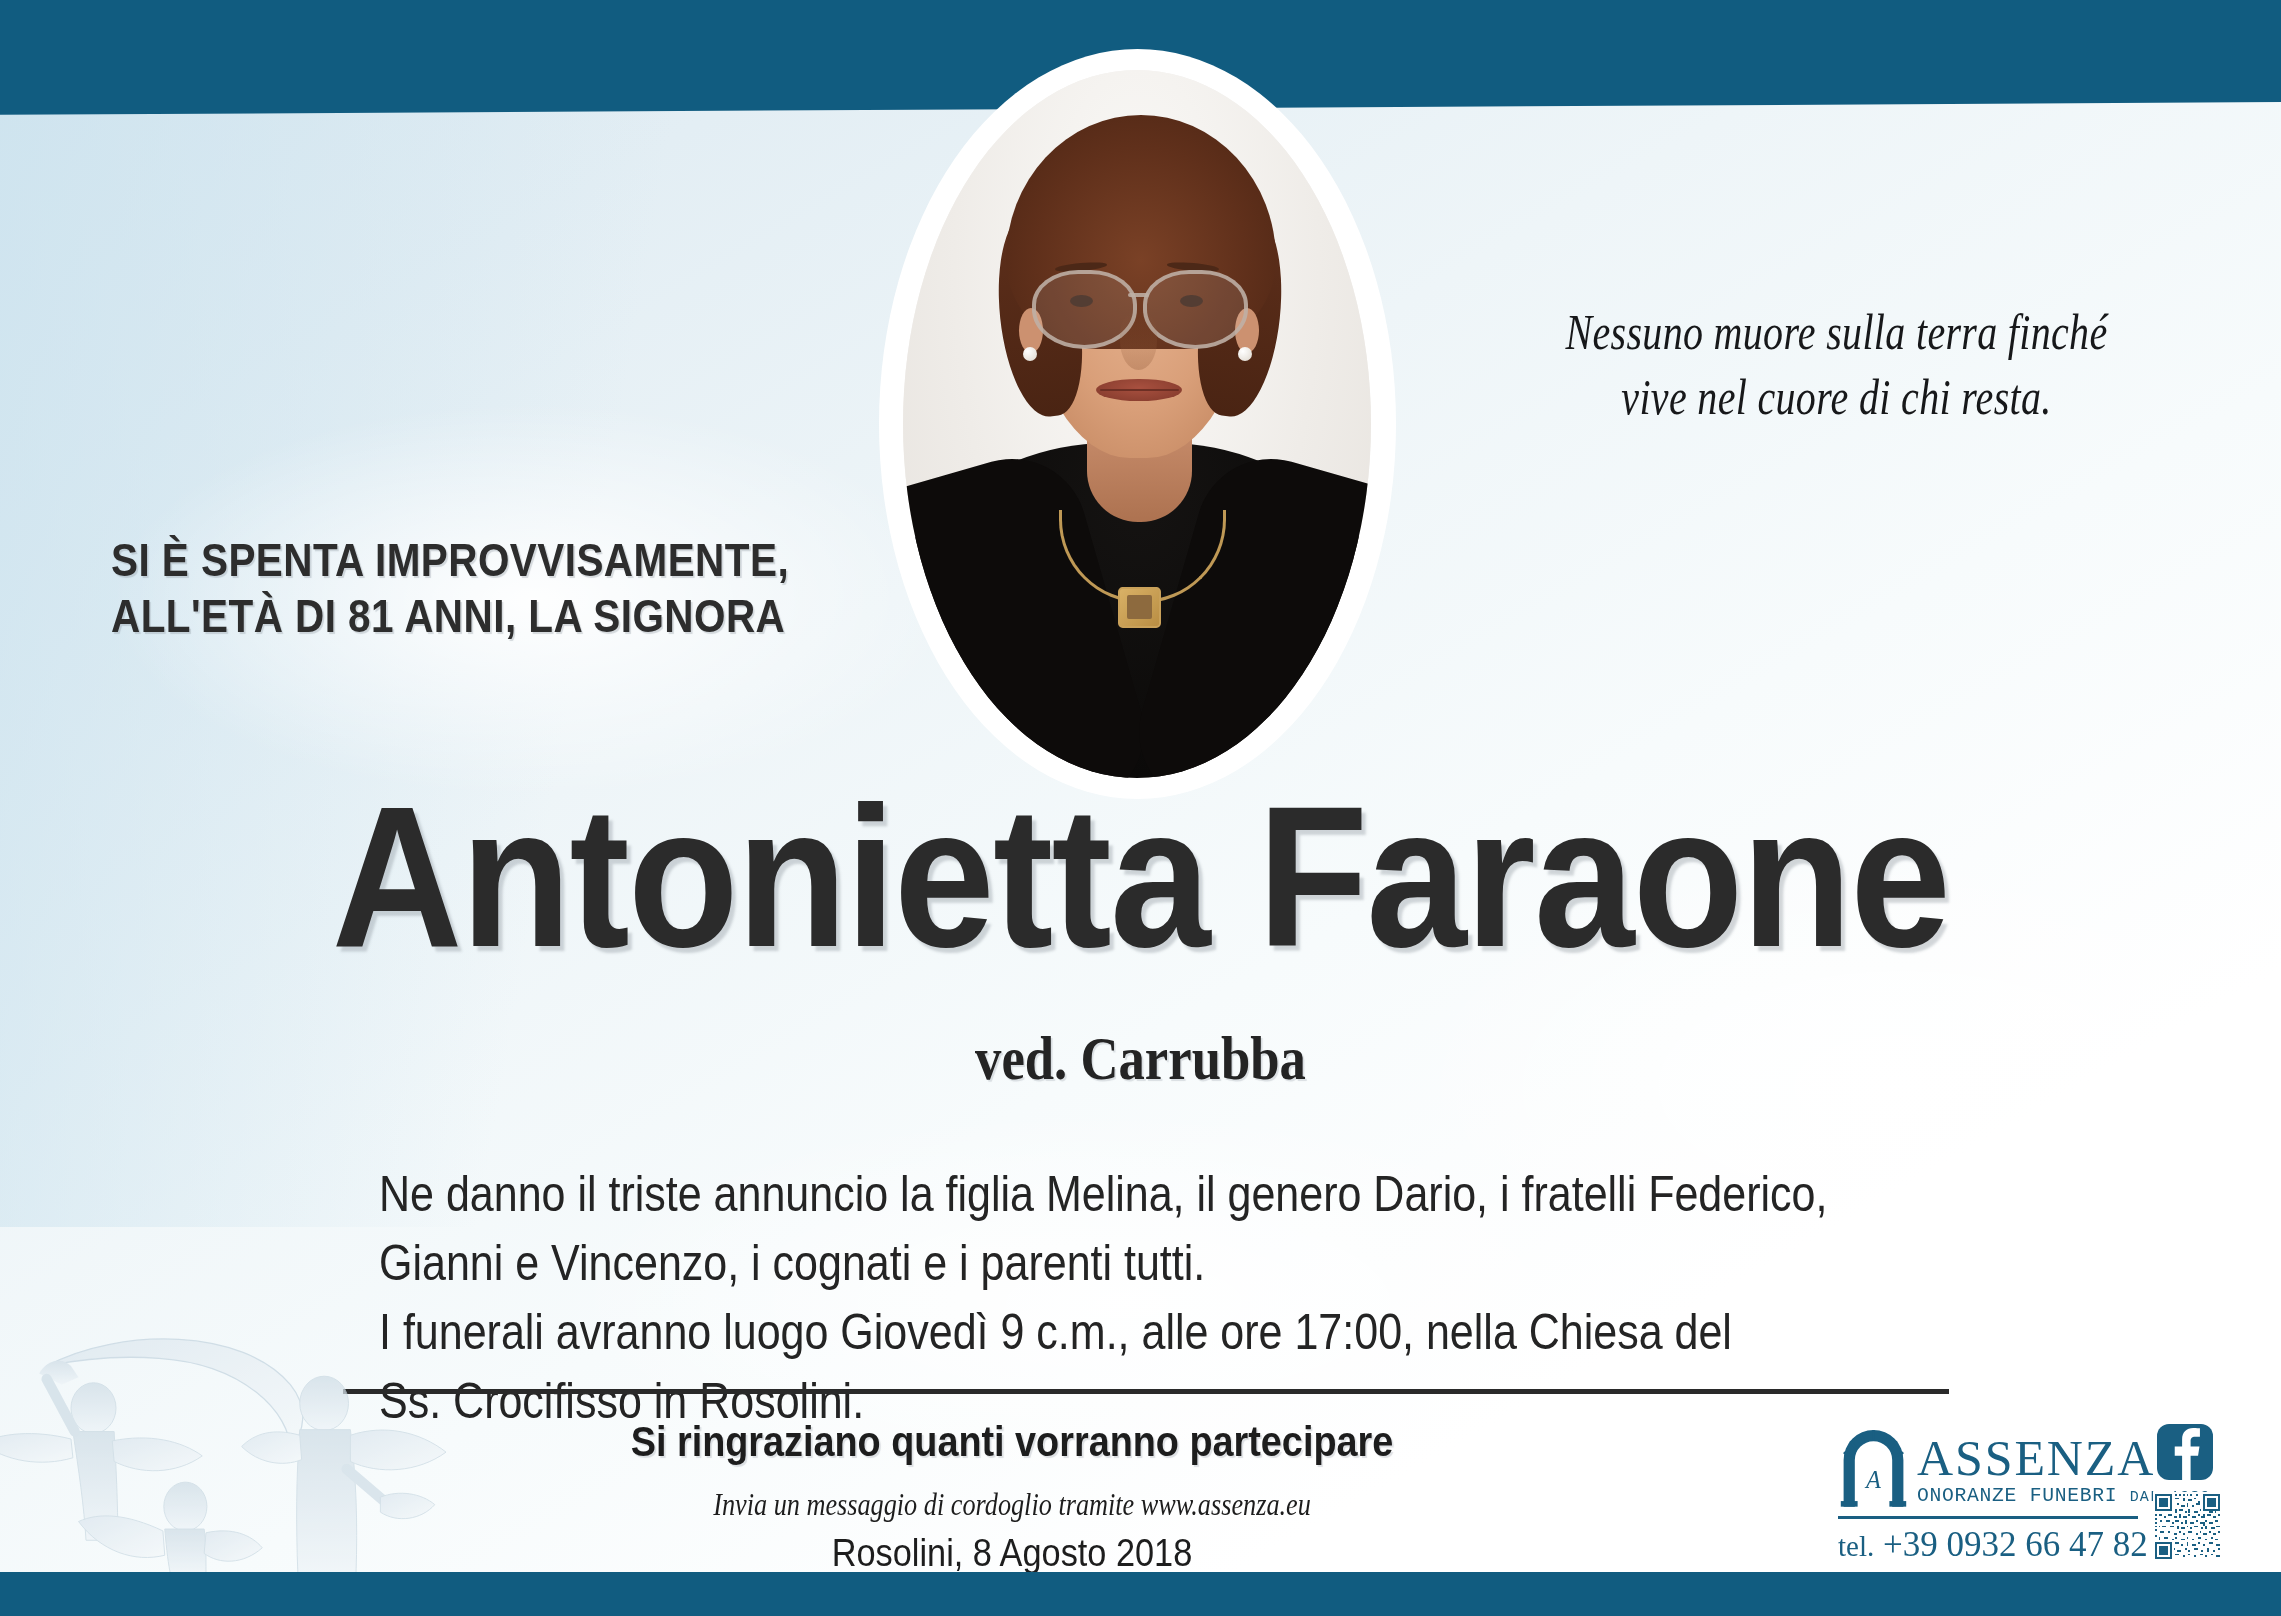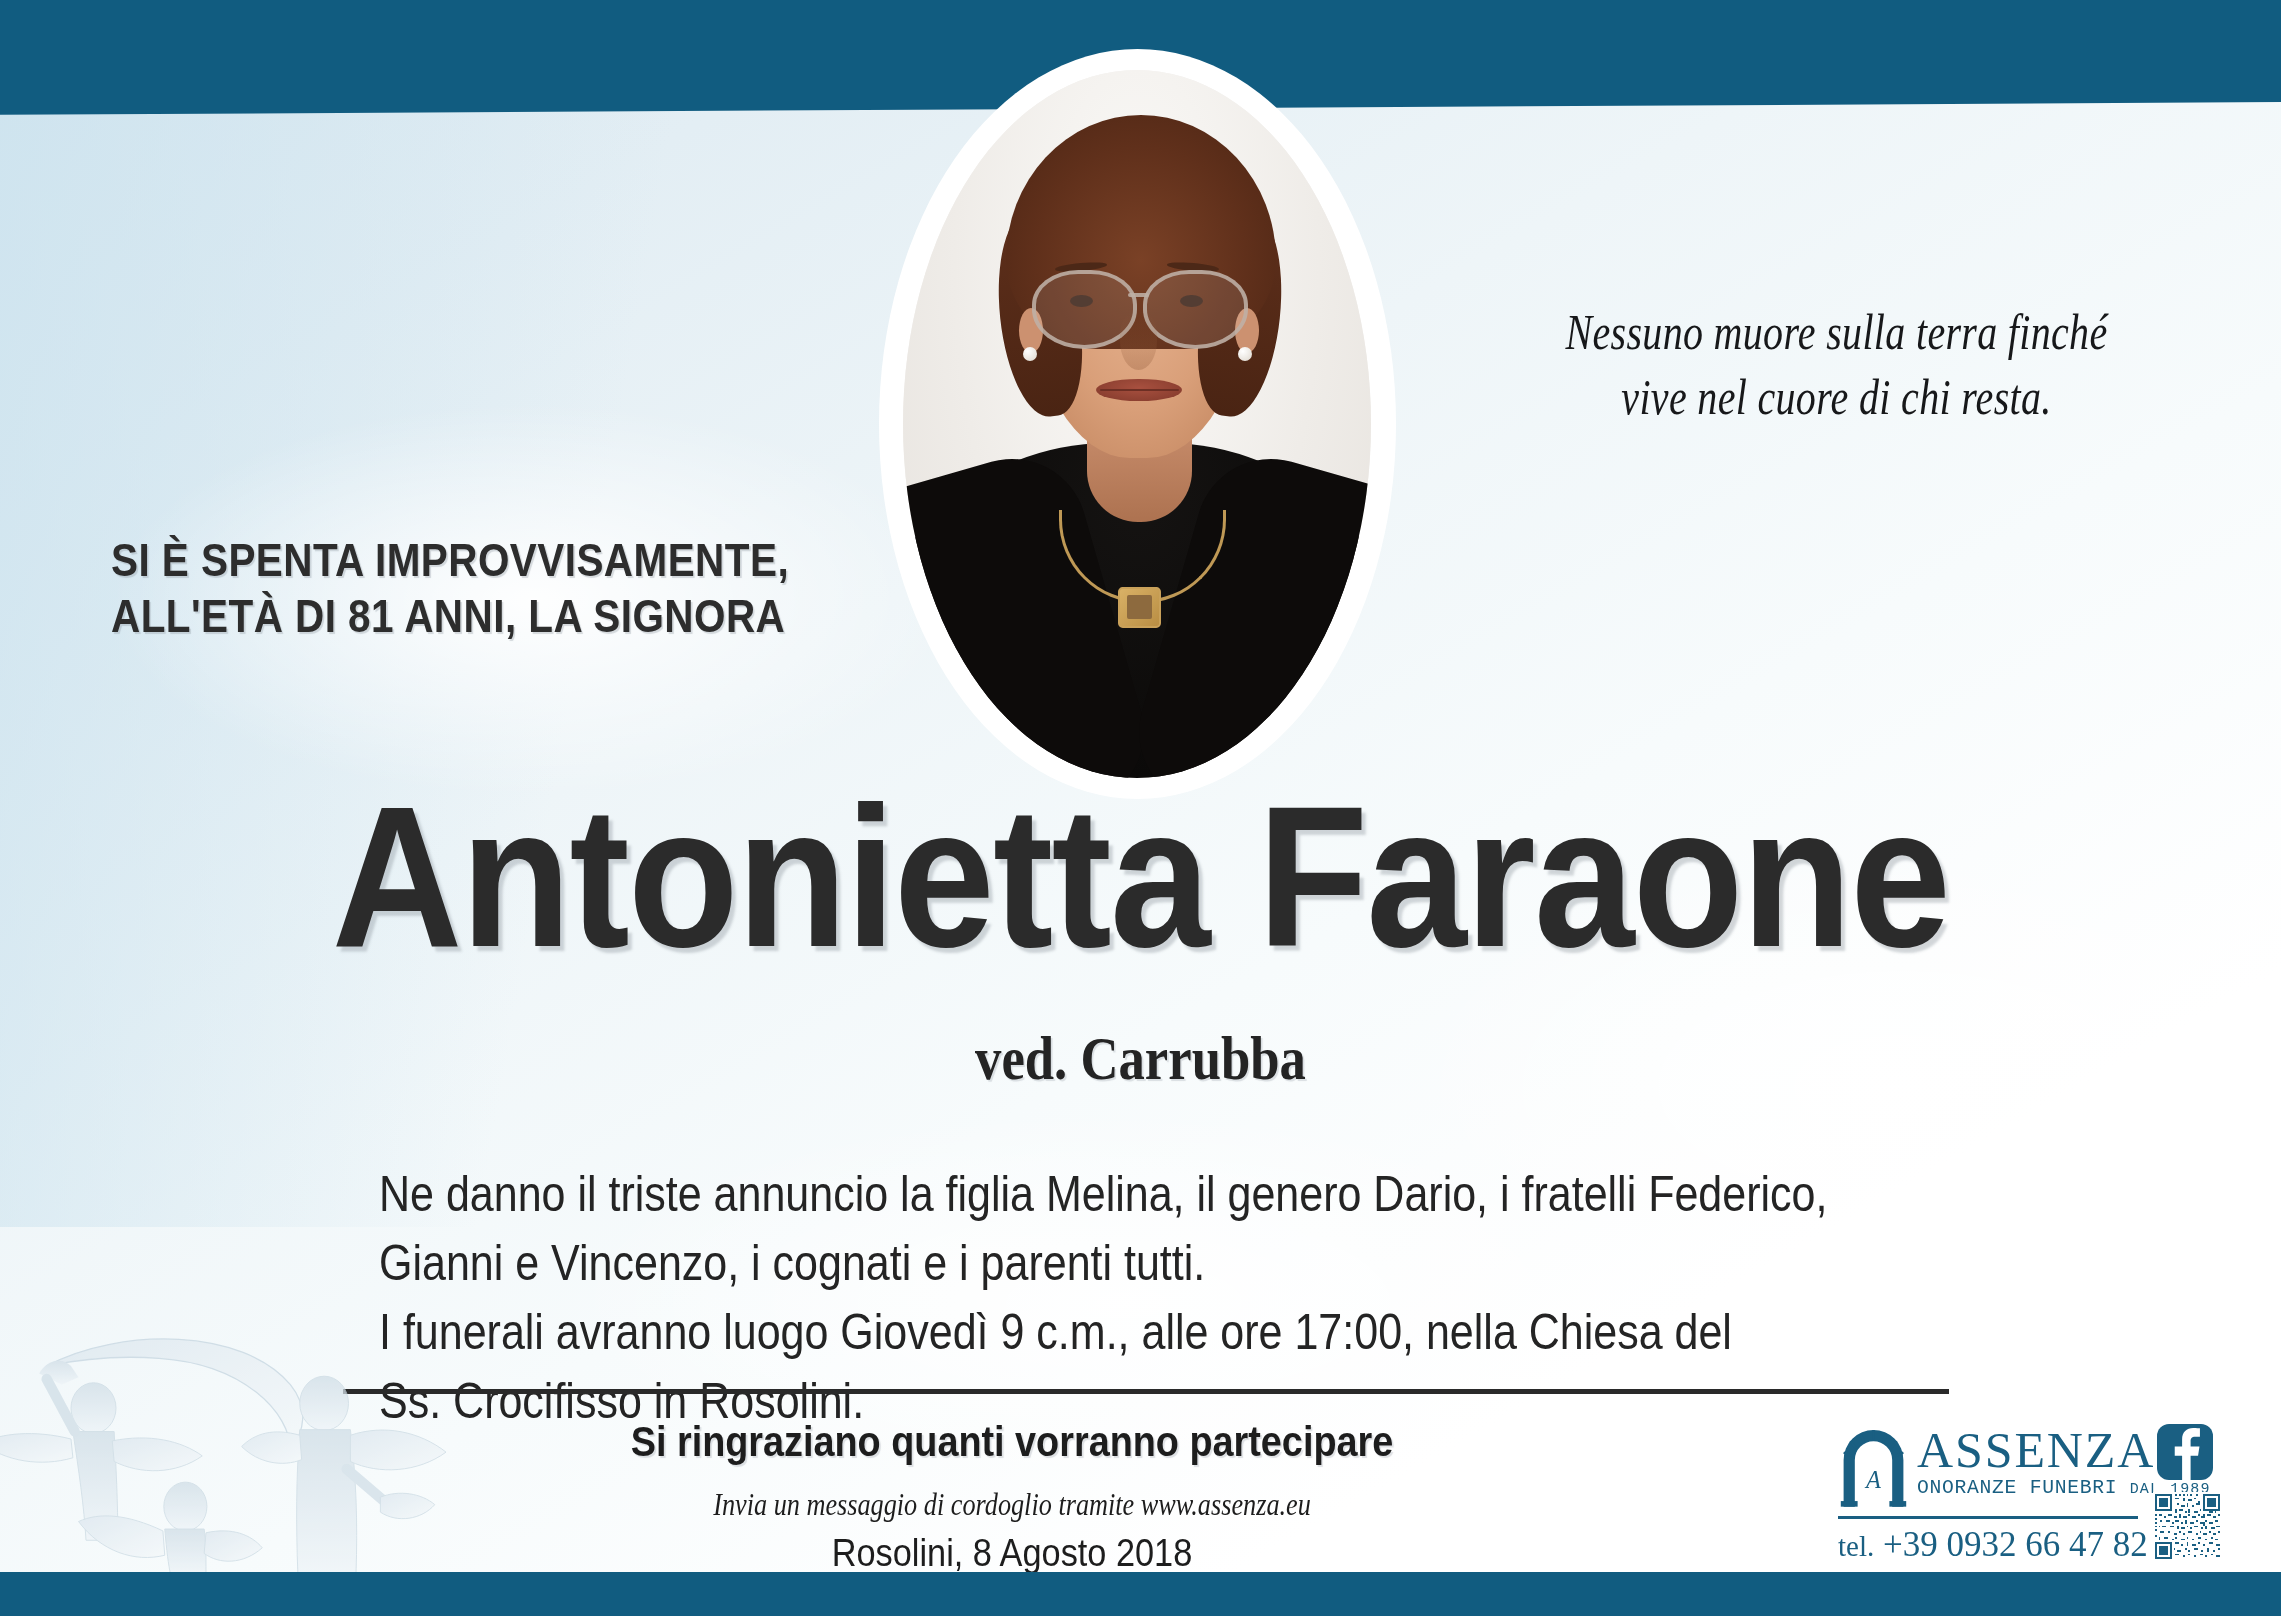"ASSENZA" .logo-words { top: 4px -> 12px }
